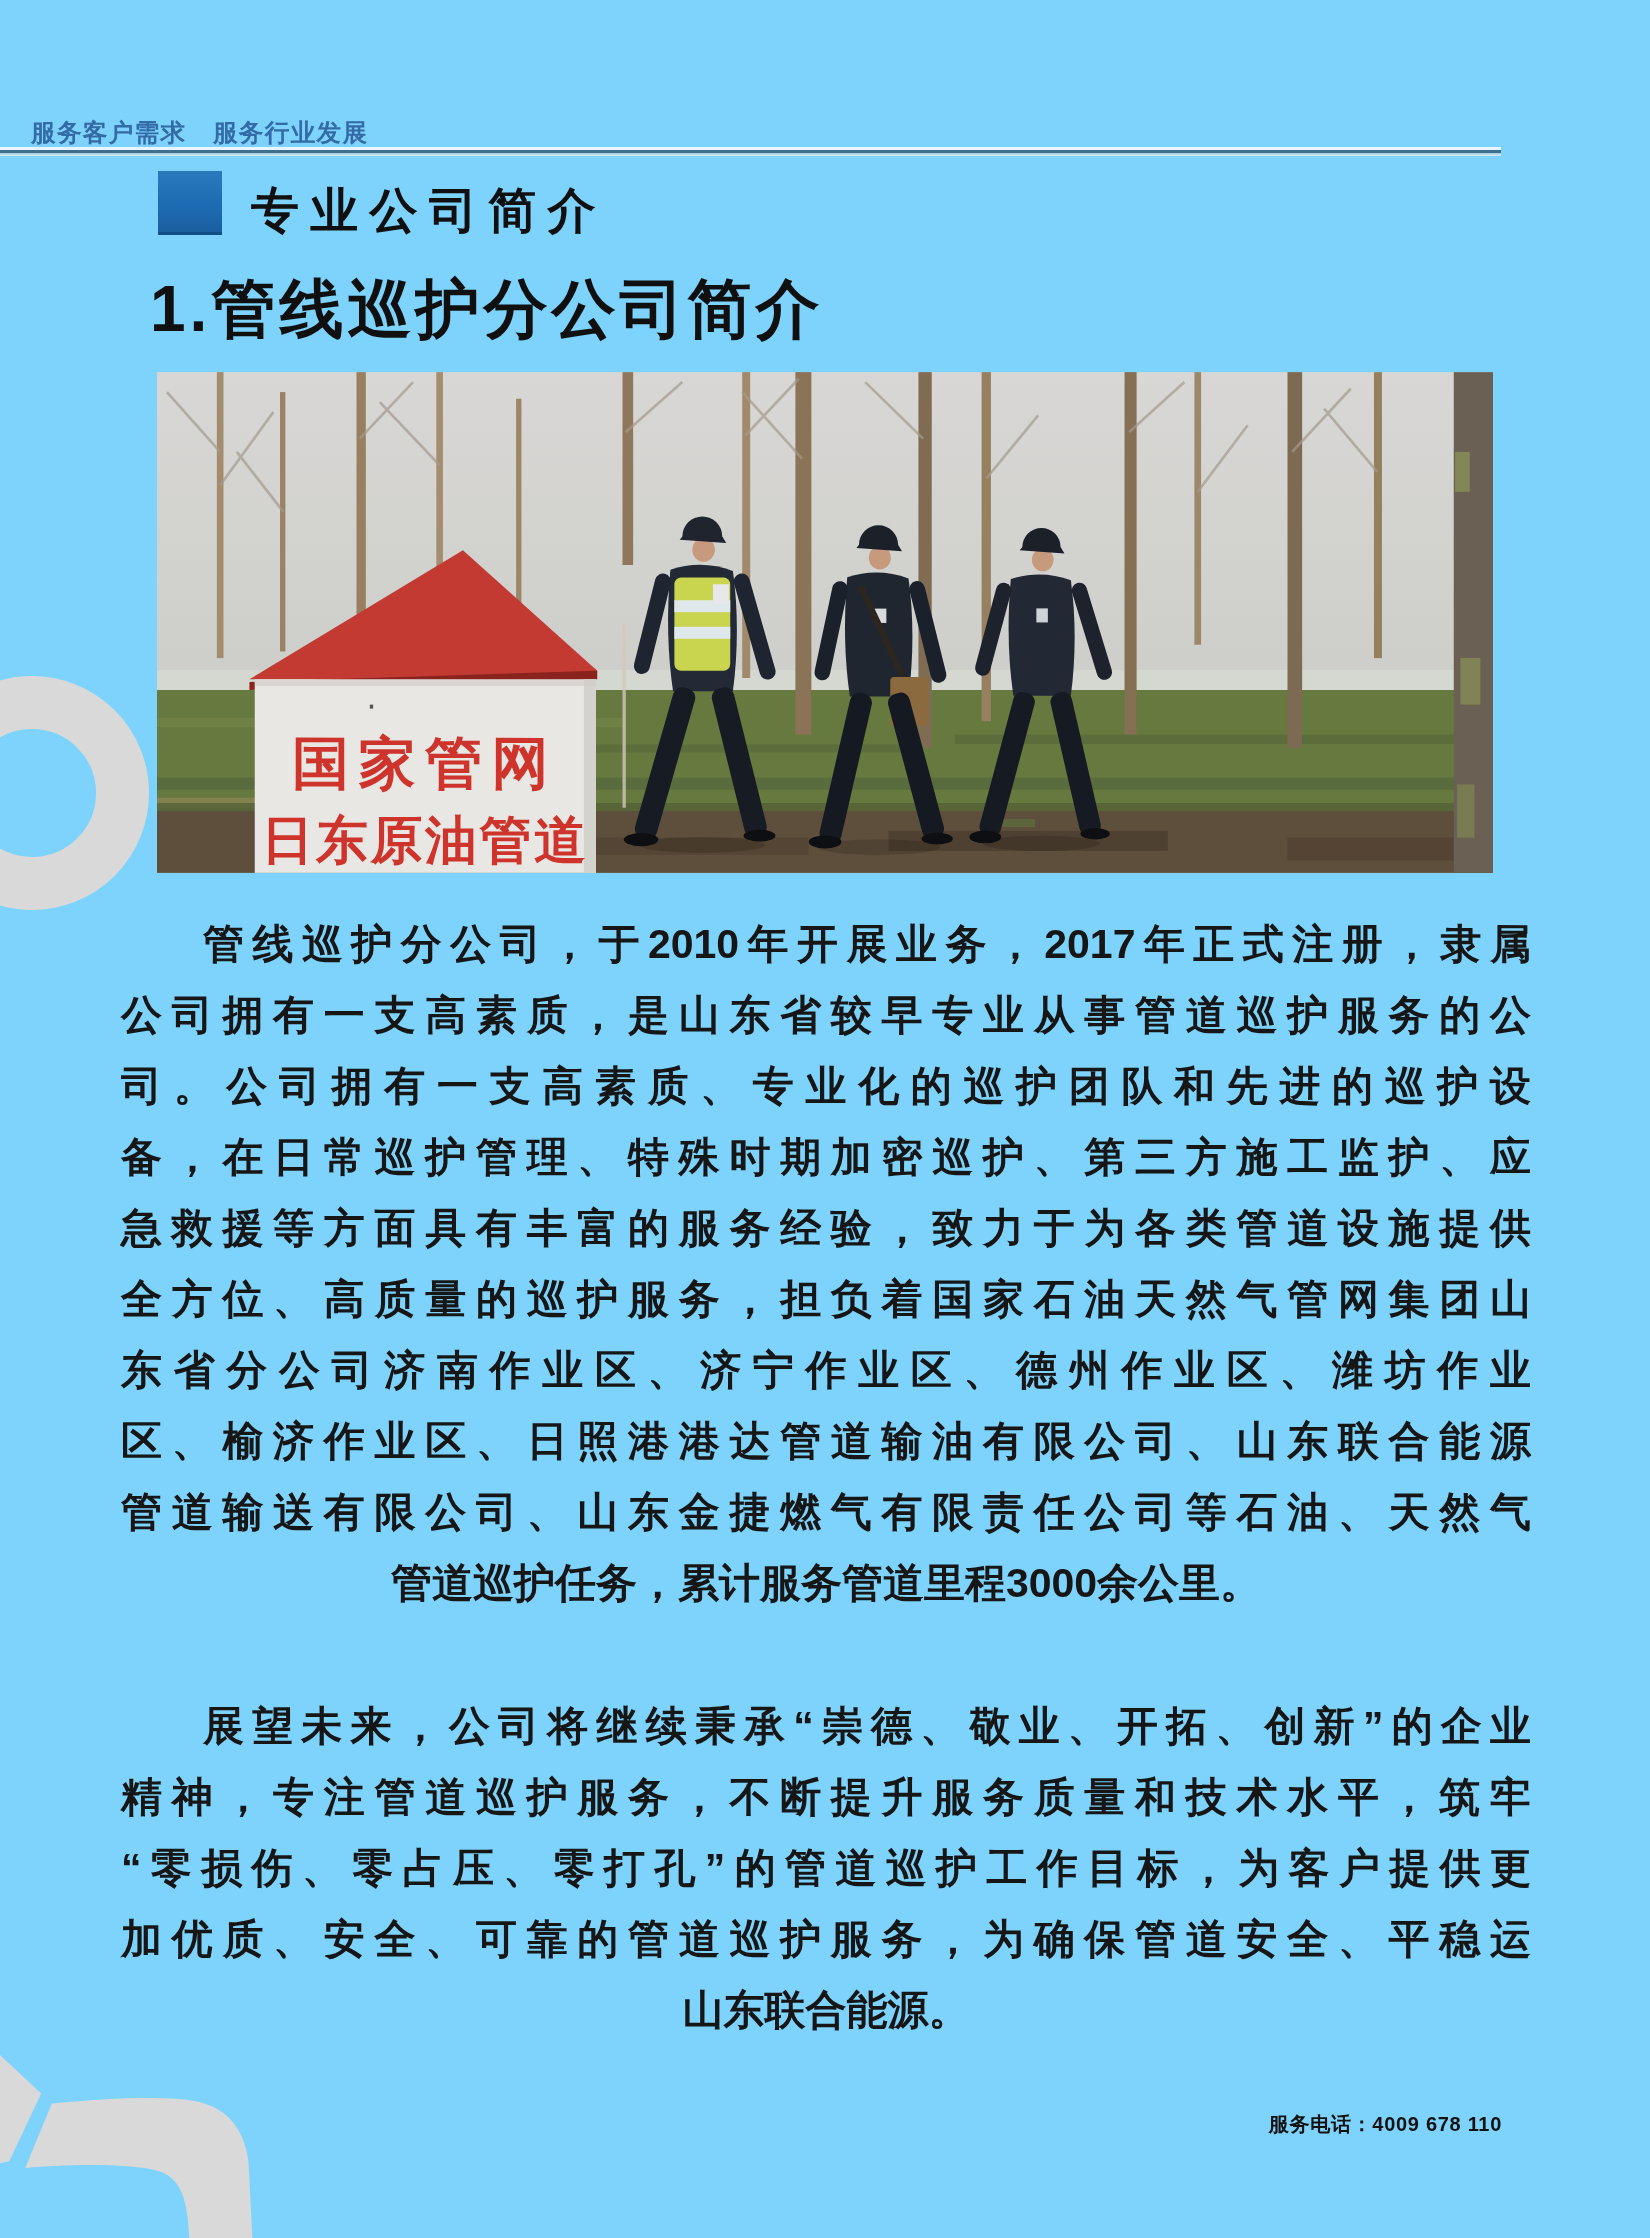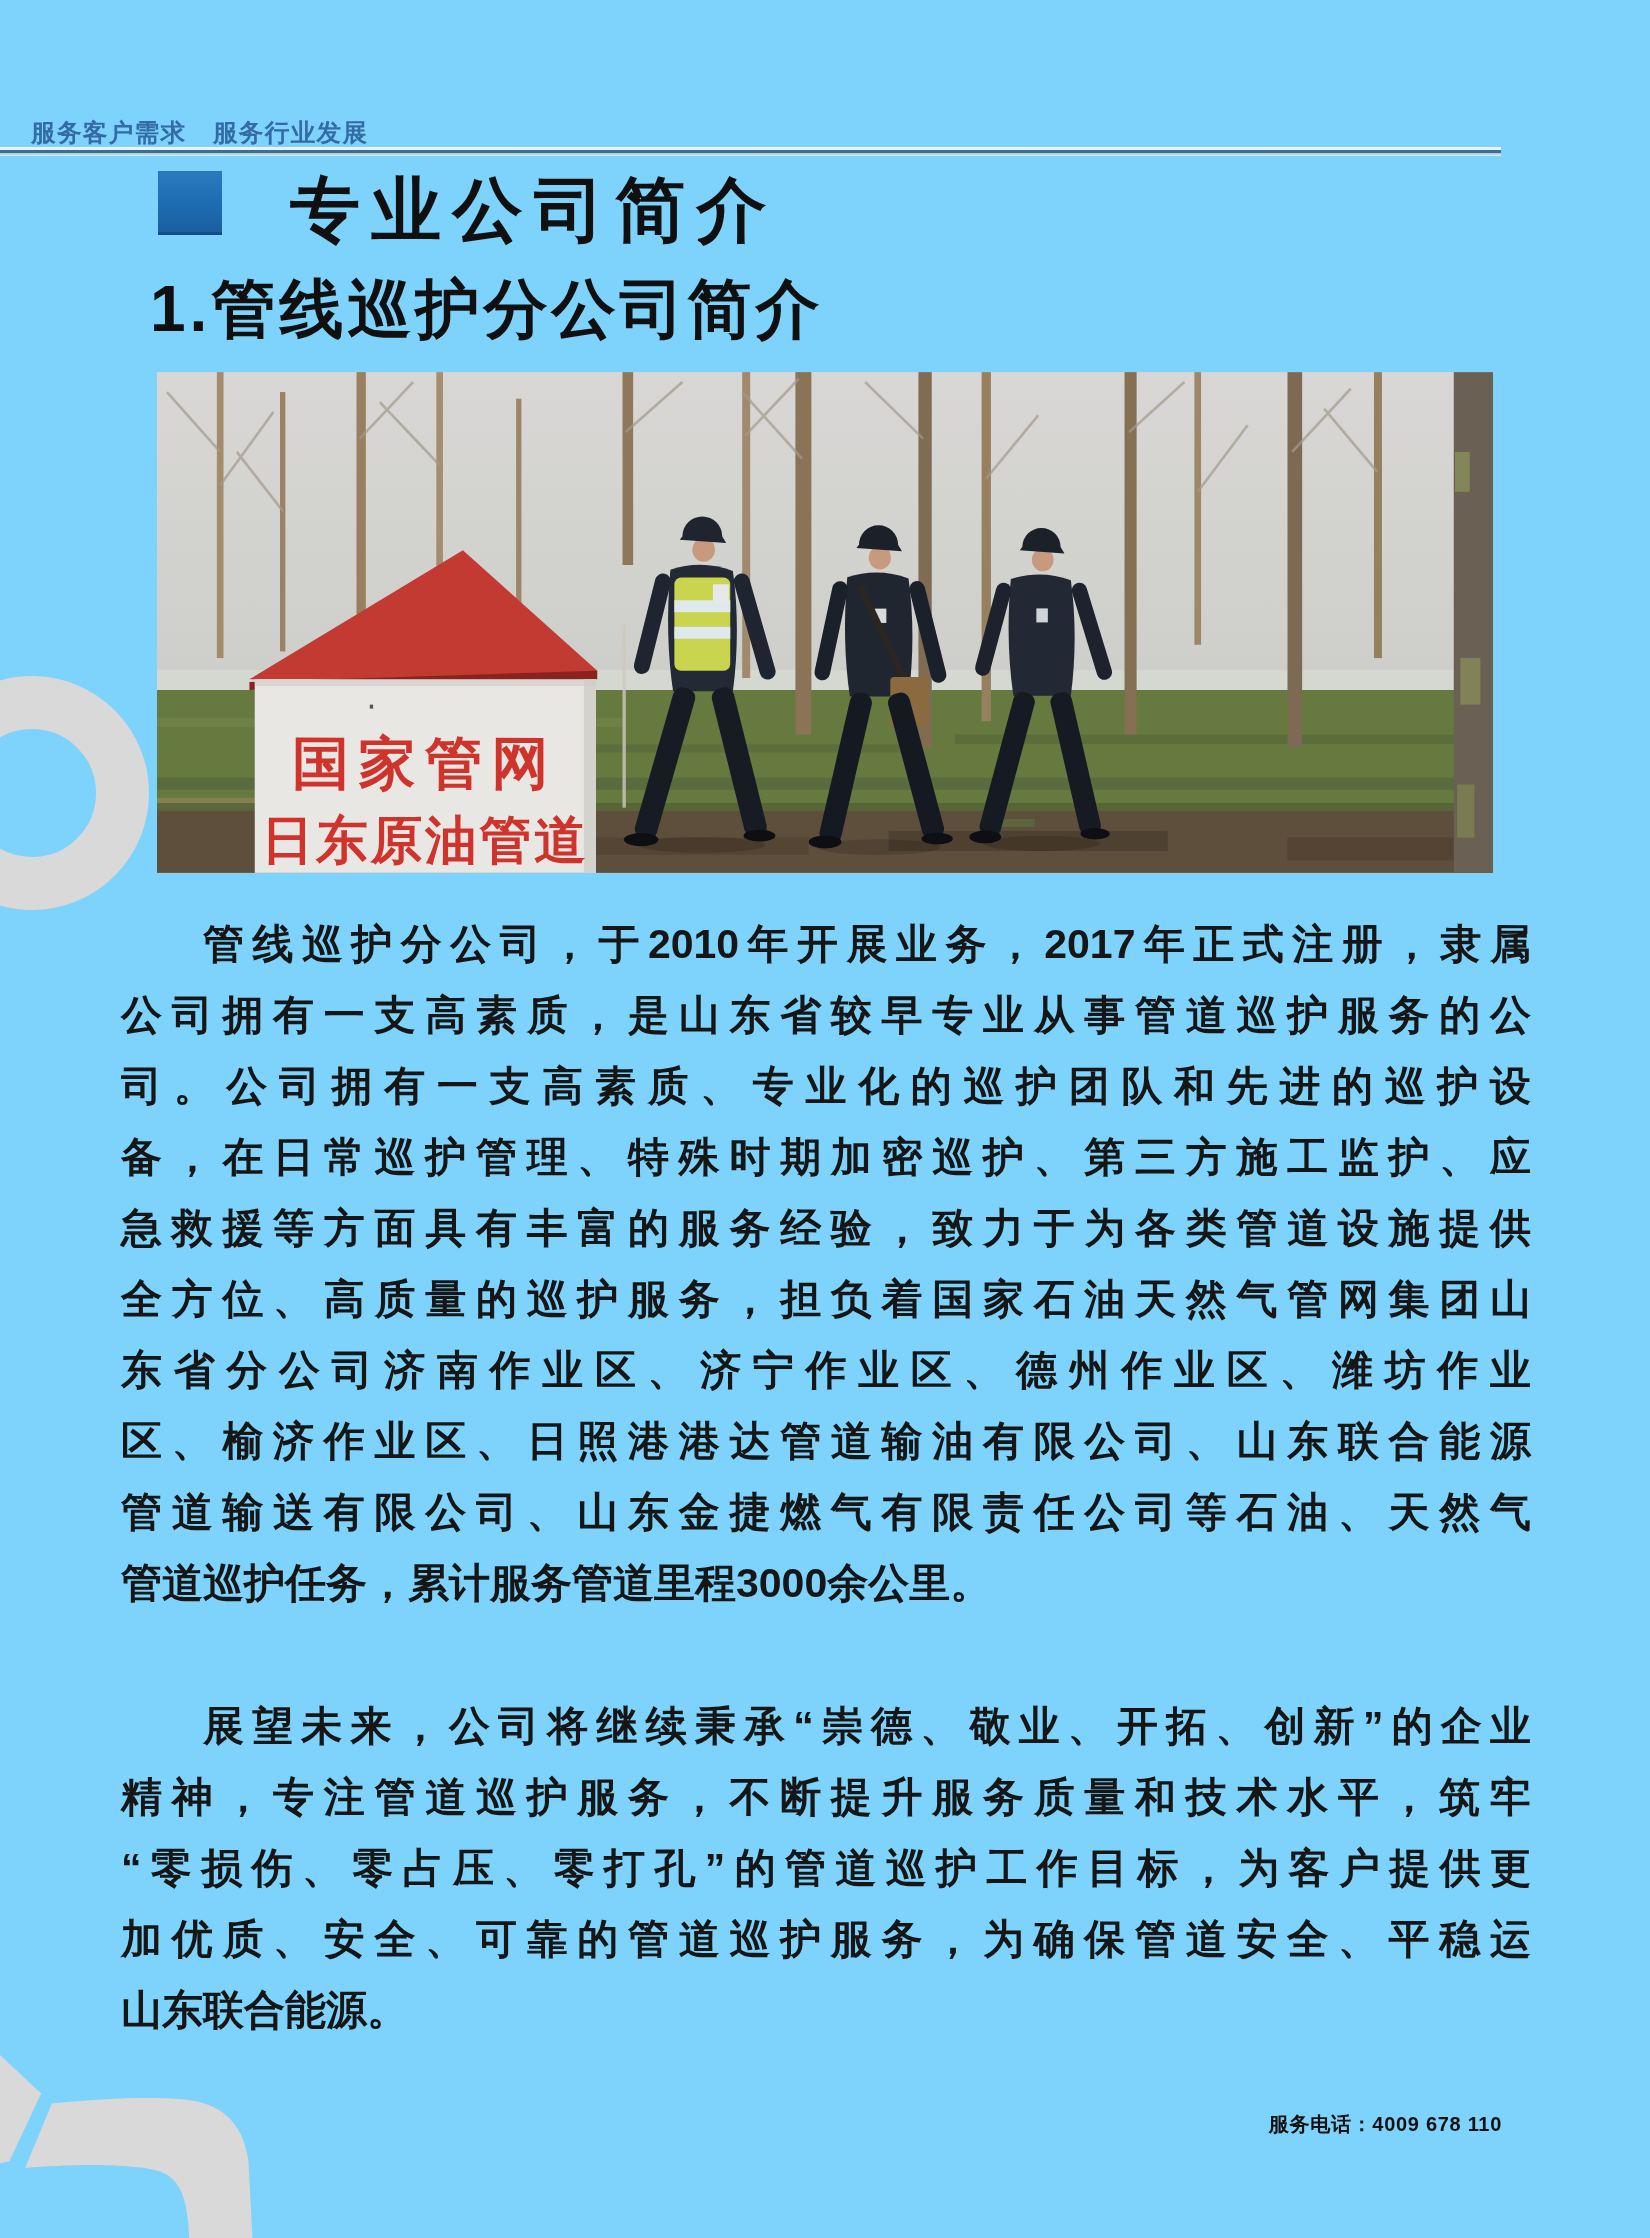"专业公司简介" .section-title { font-size: 70px -> 48px; margin-left: 39px -> none }
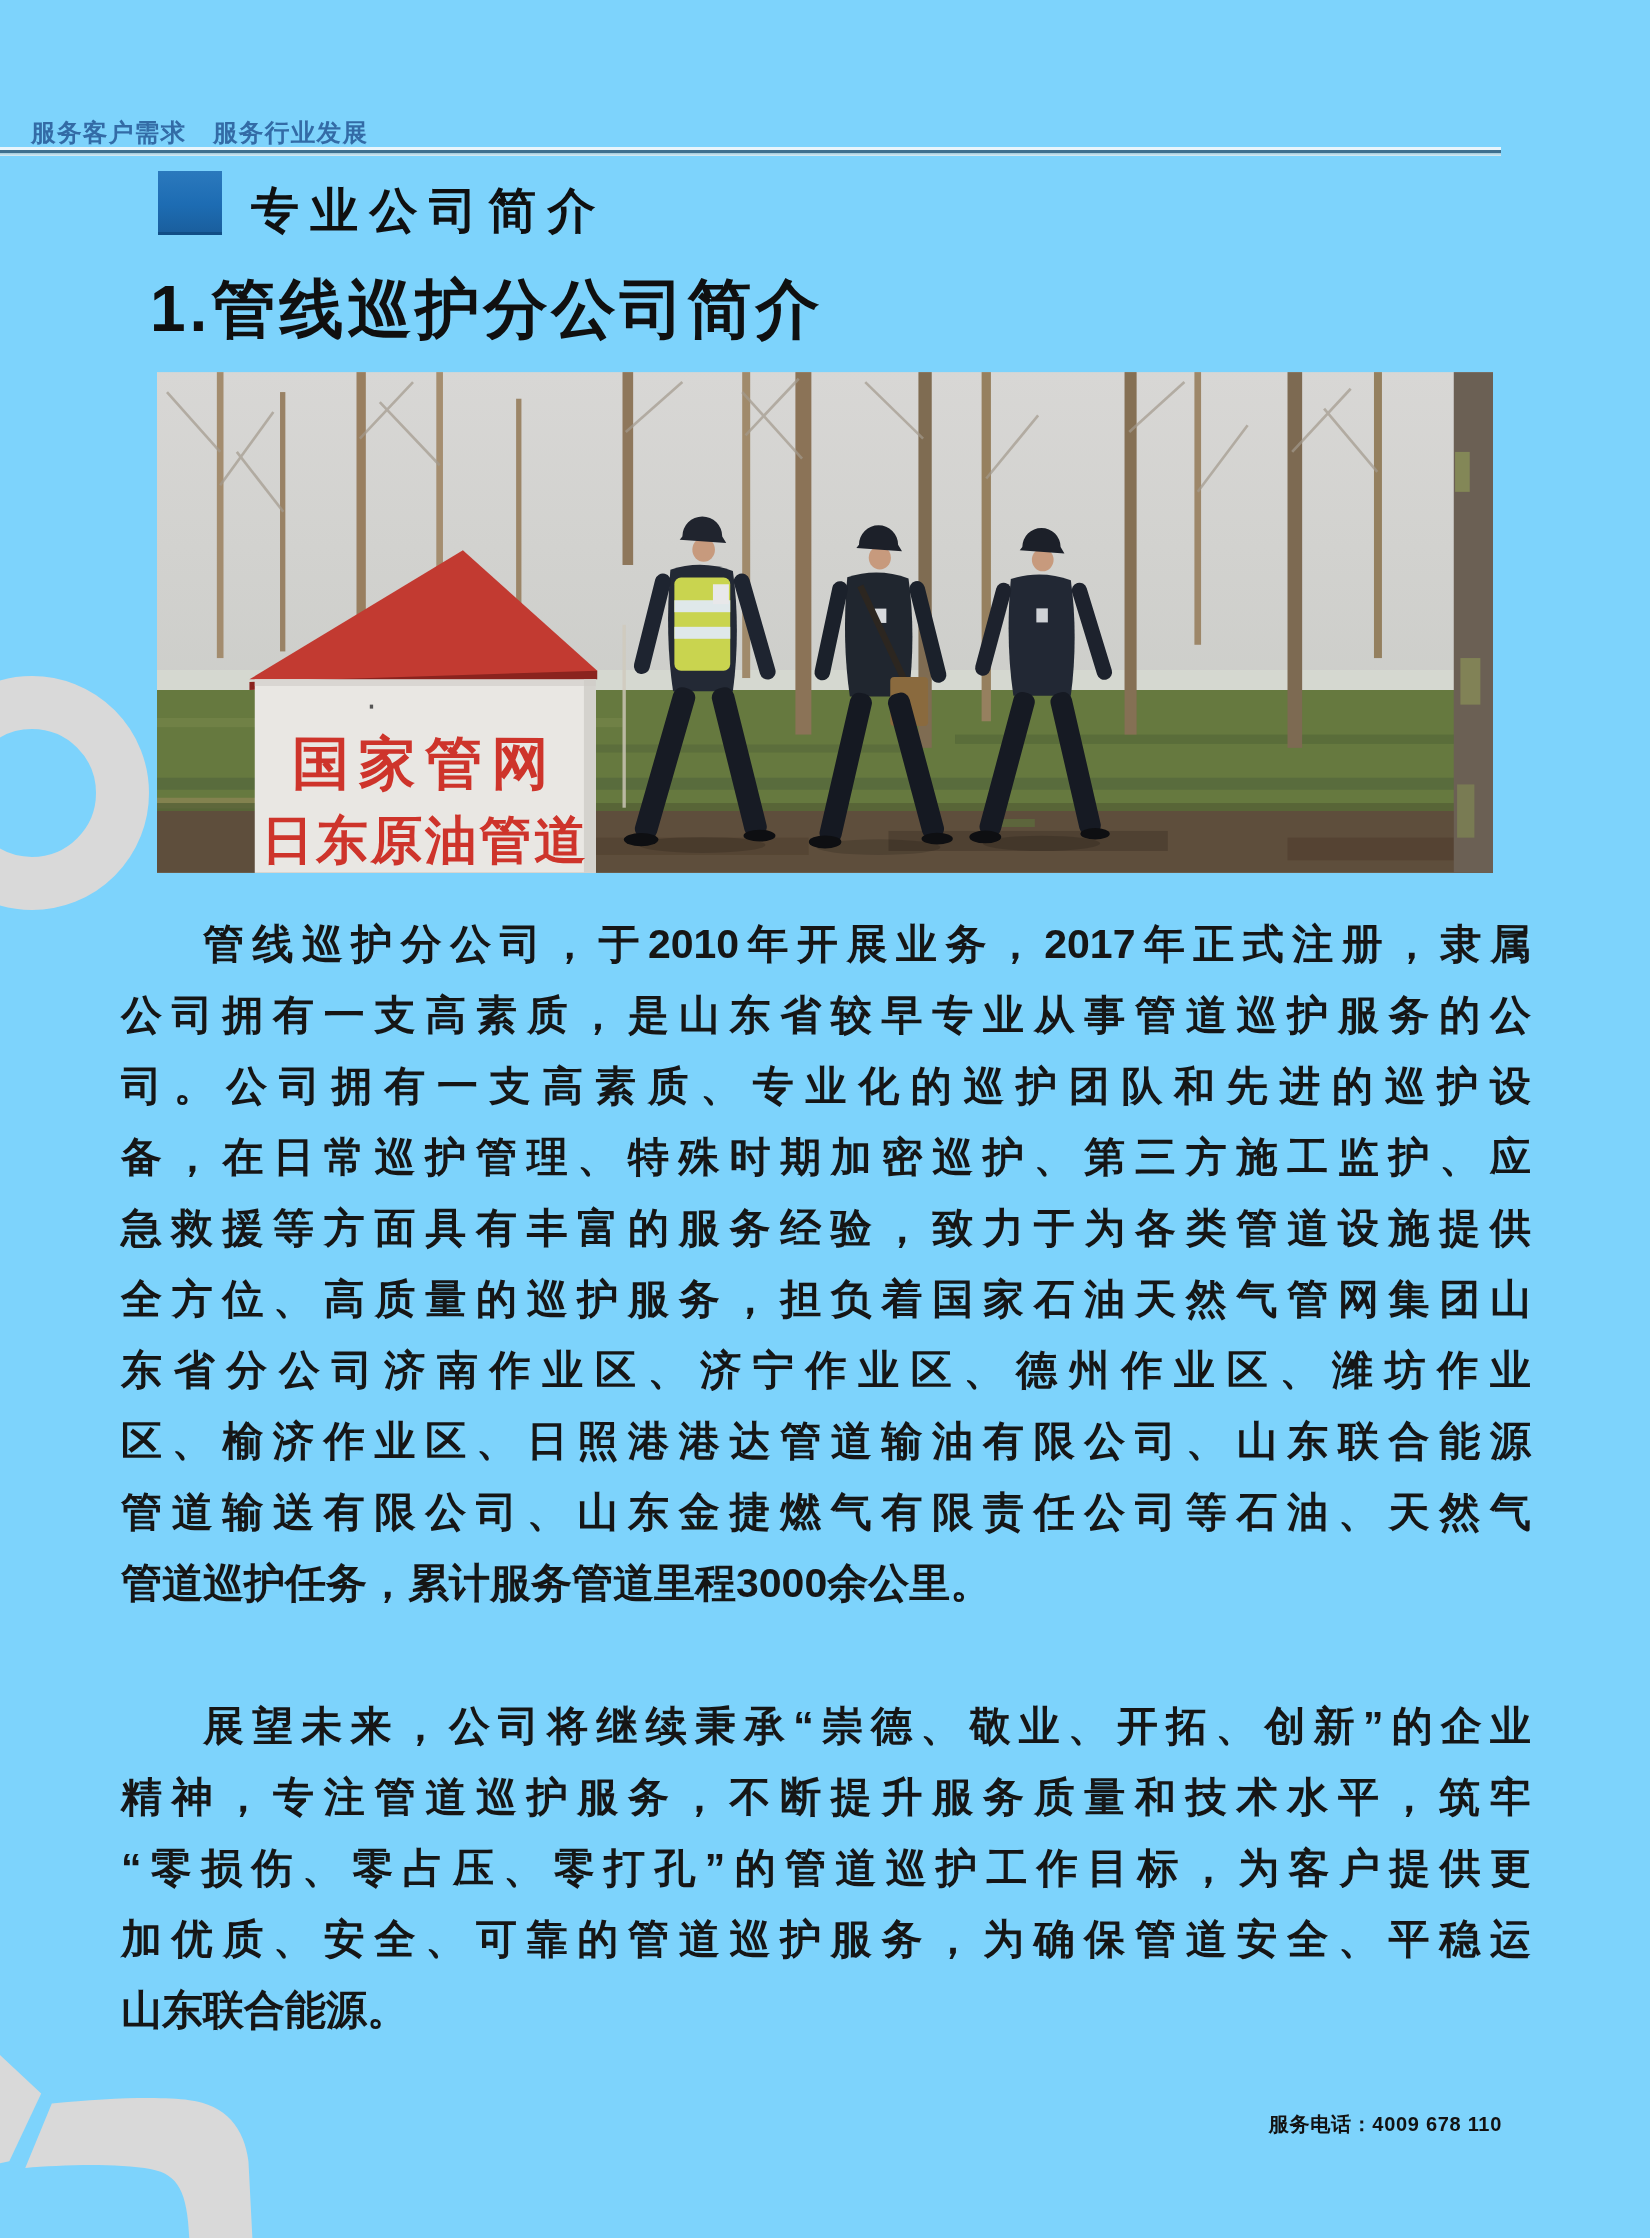"管道巡护任务，累计服务管道里程3000余公里。" .para-line.last { text-align: left -> center }
